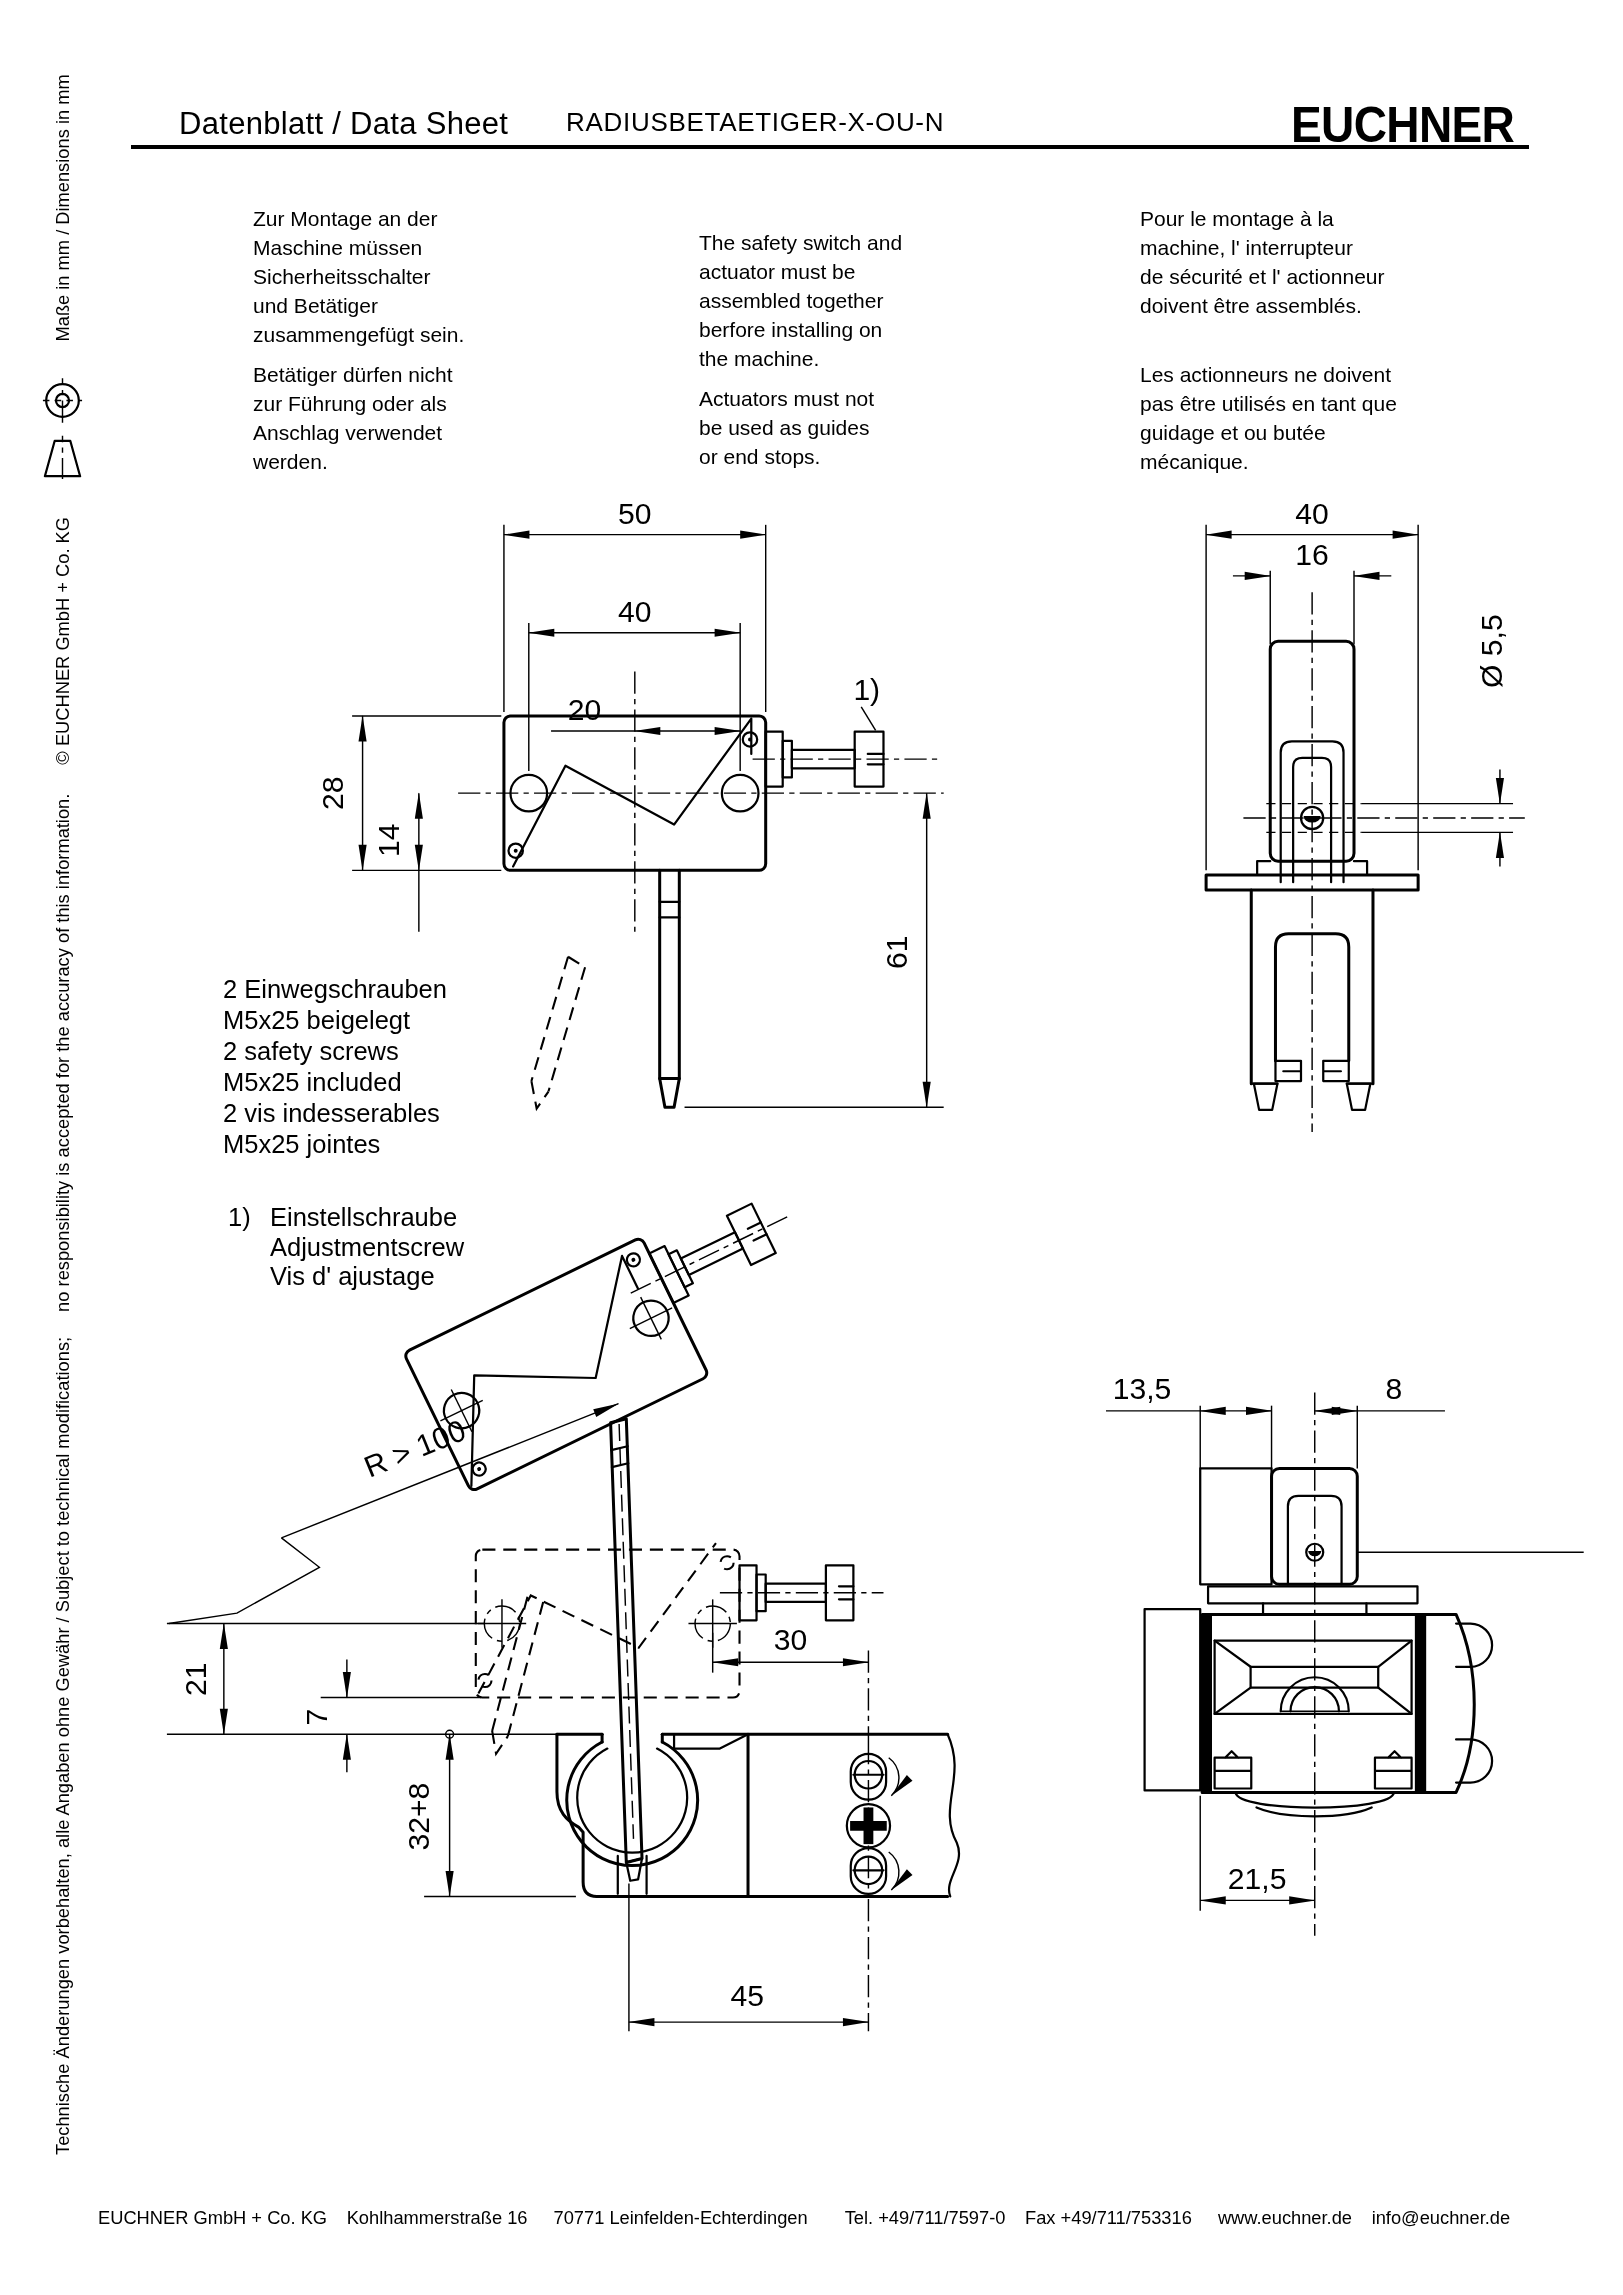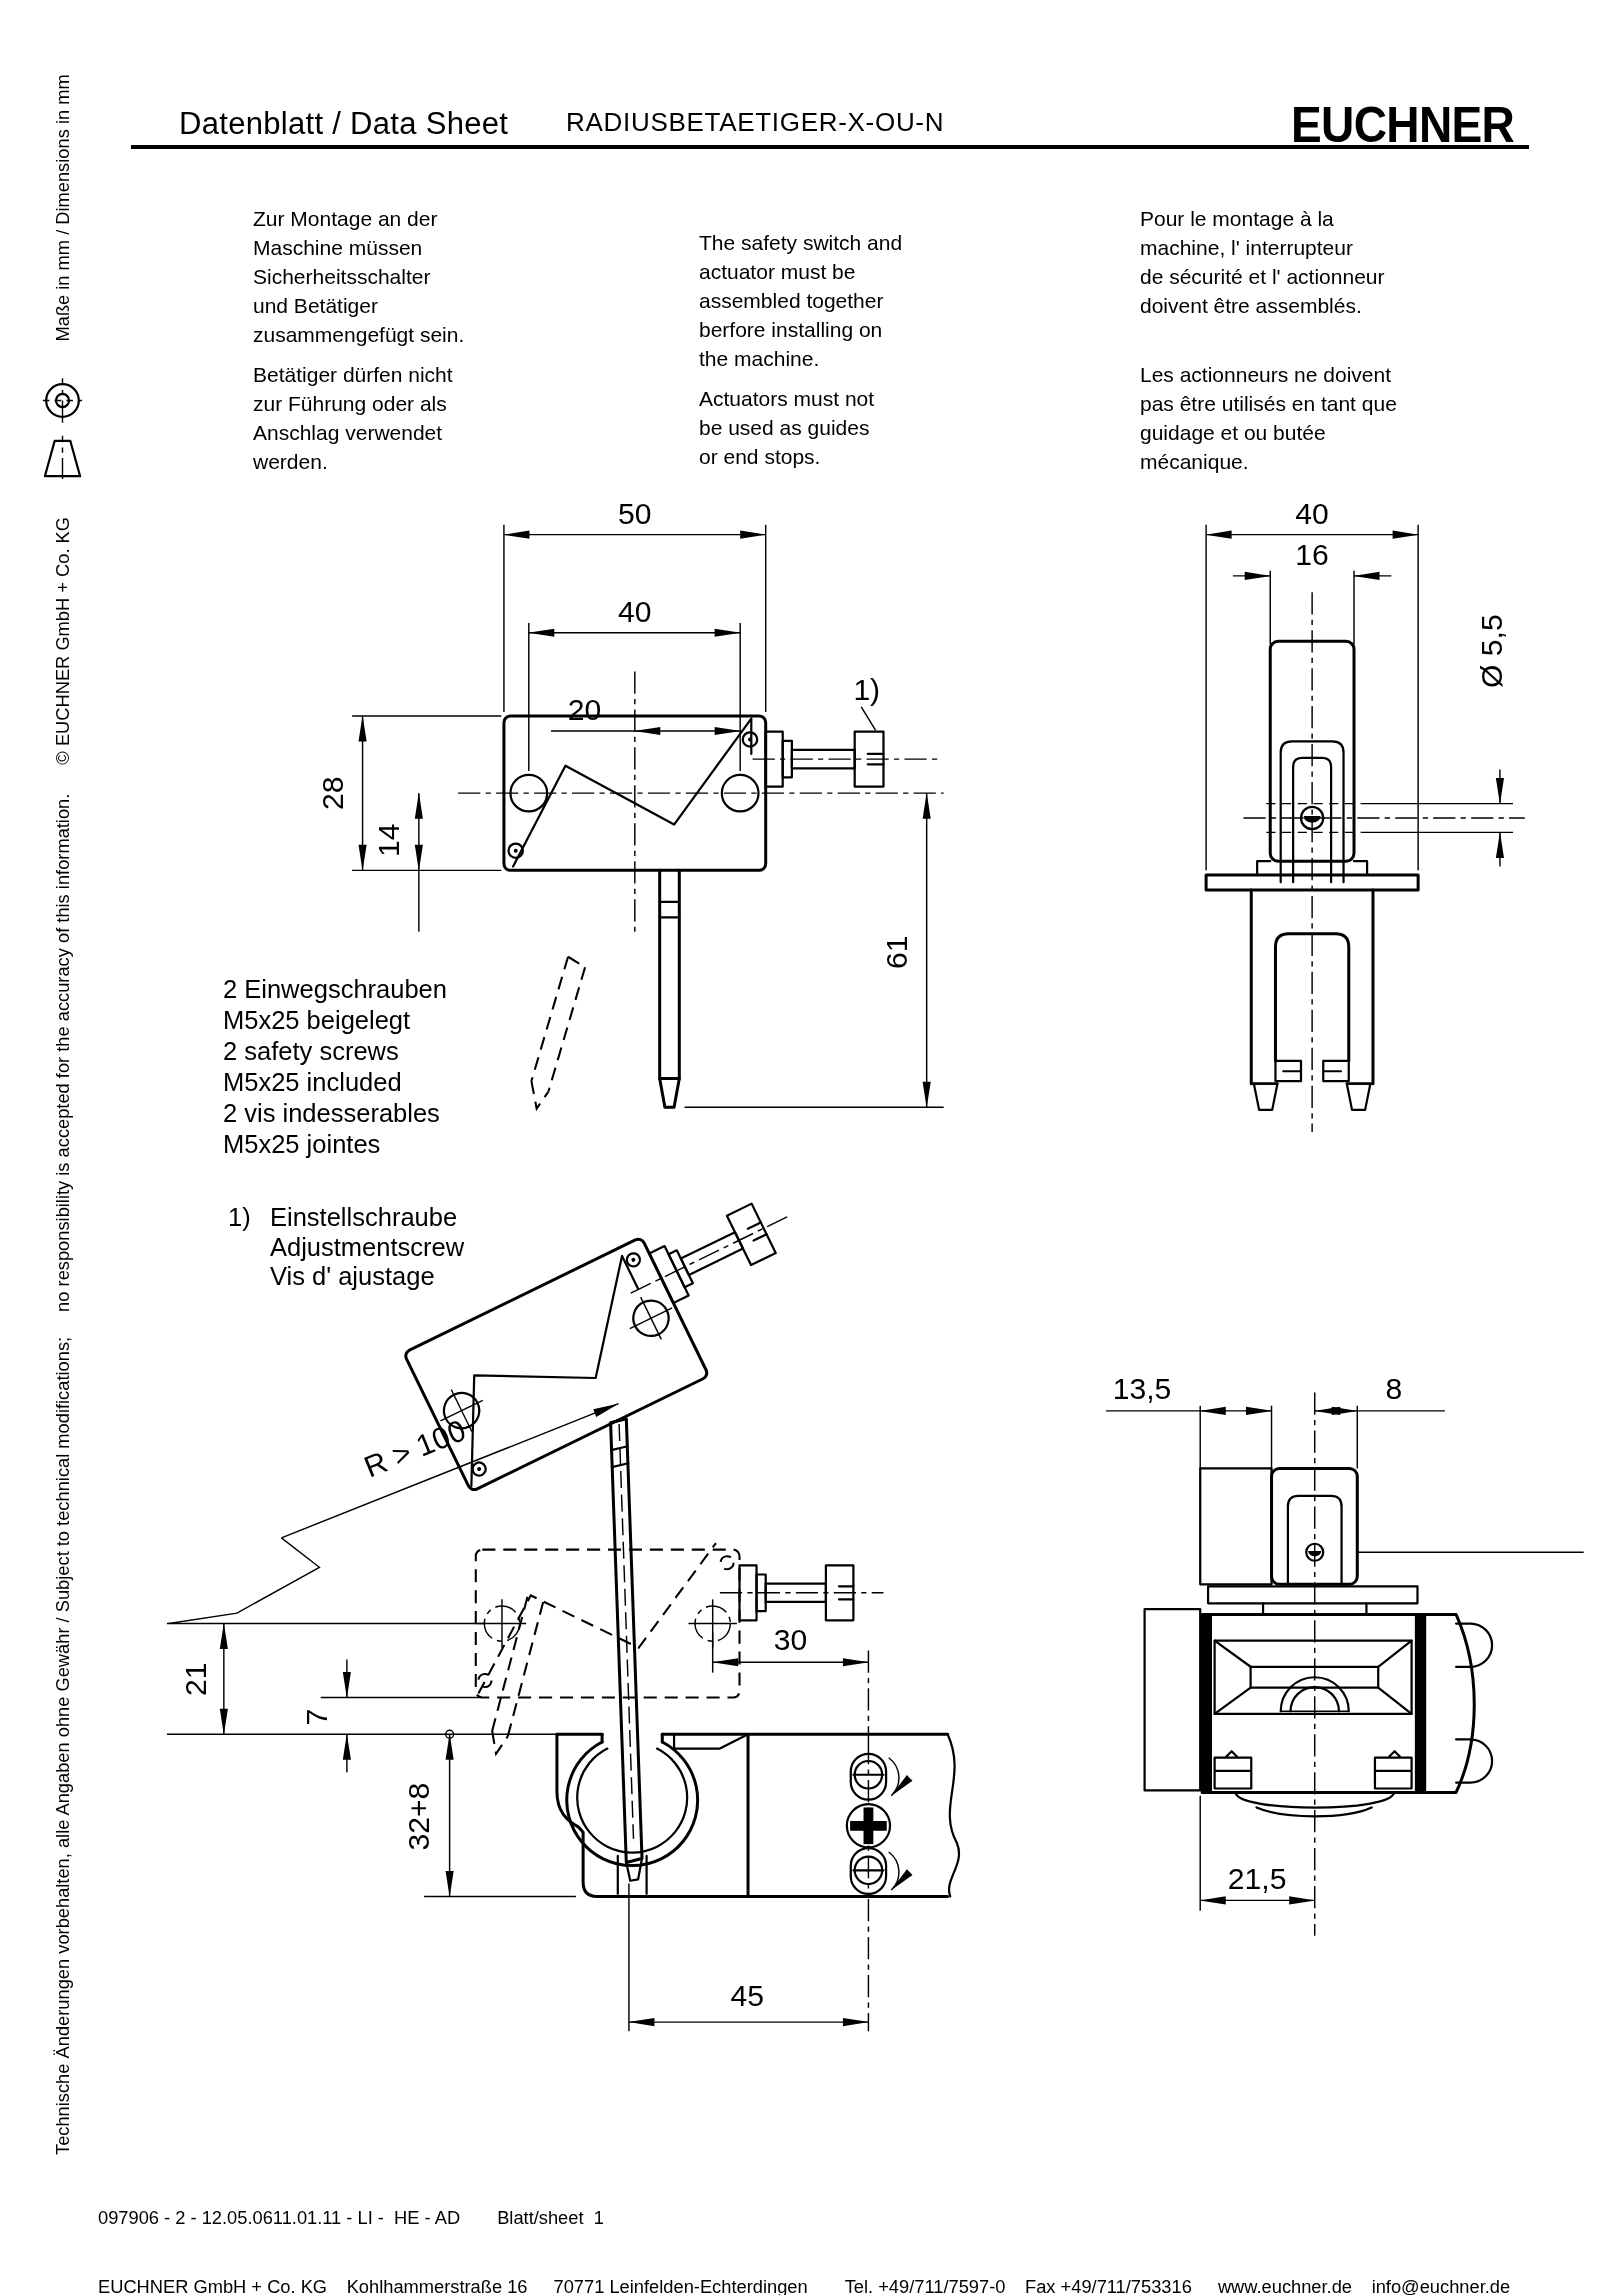"097906 - 2 - 12.05.0611.01.11" div.row { html: <div> <span>097906 - 2 - 12.05.0611.01.11 - LI - HE - AD</span> <span>Blatt/sheet 1</span> </div> -> none }
